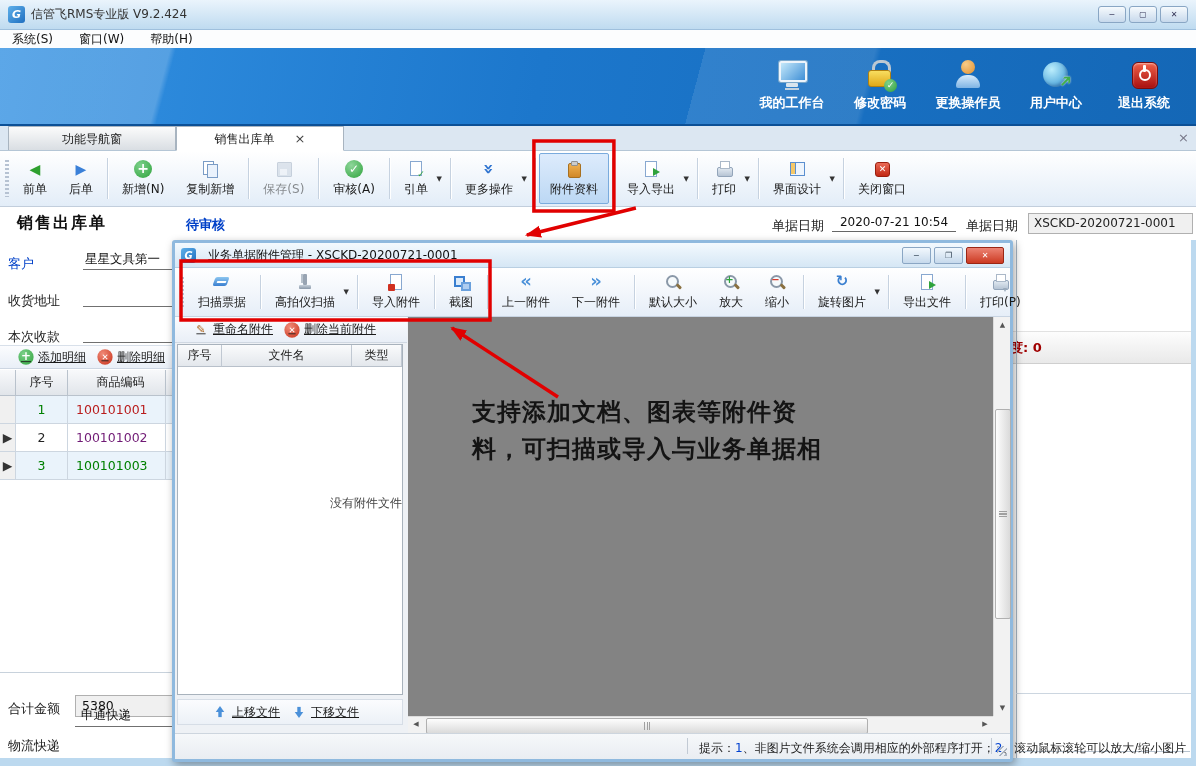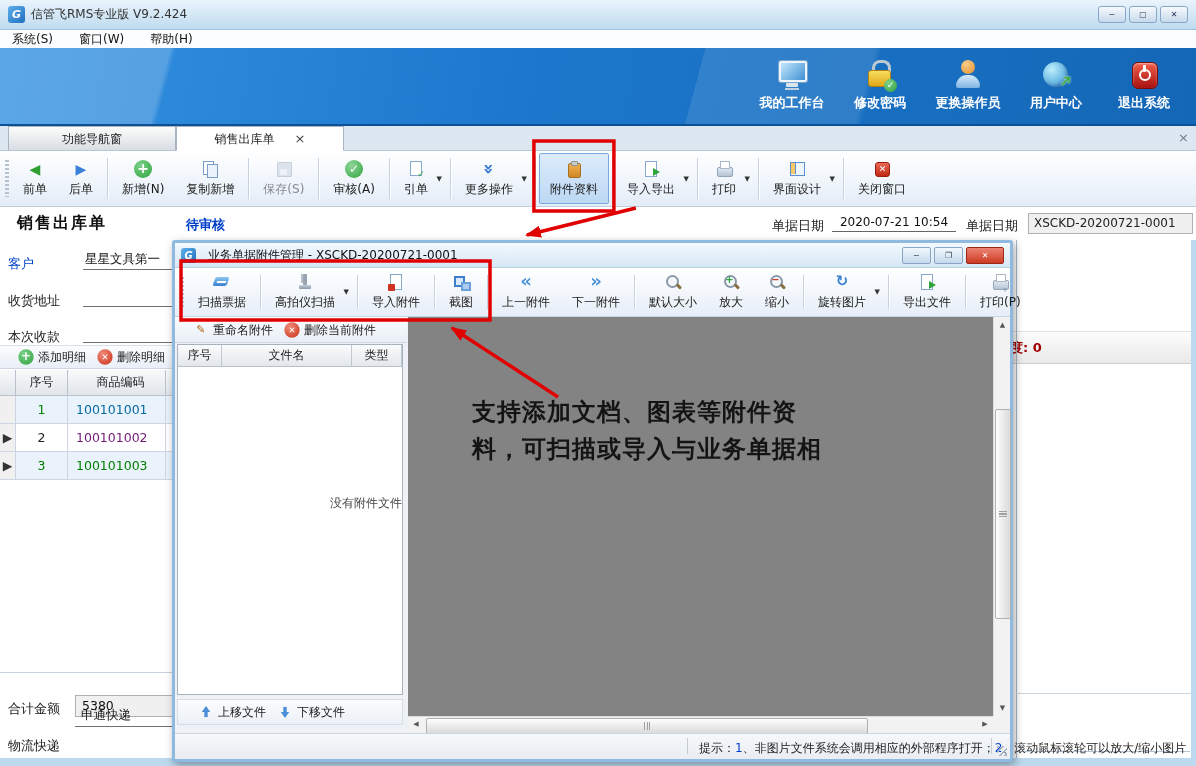"重命名附件" .ibtn { align-items: flex-end -> center; text-decoration: none -> underline }
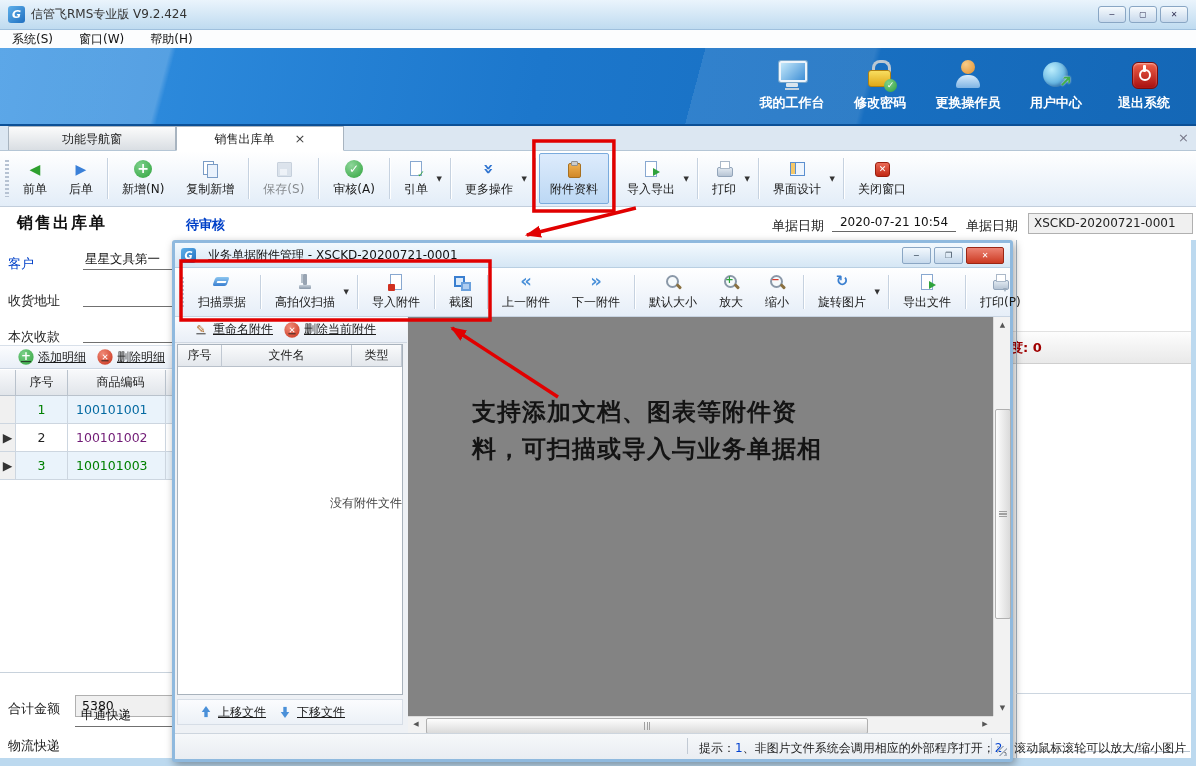"100101001" div.gcell { color: #0369a1 -> #b91c1c }
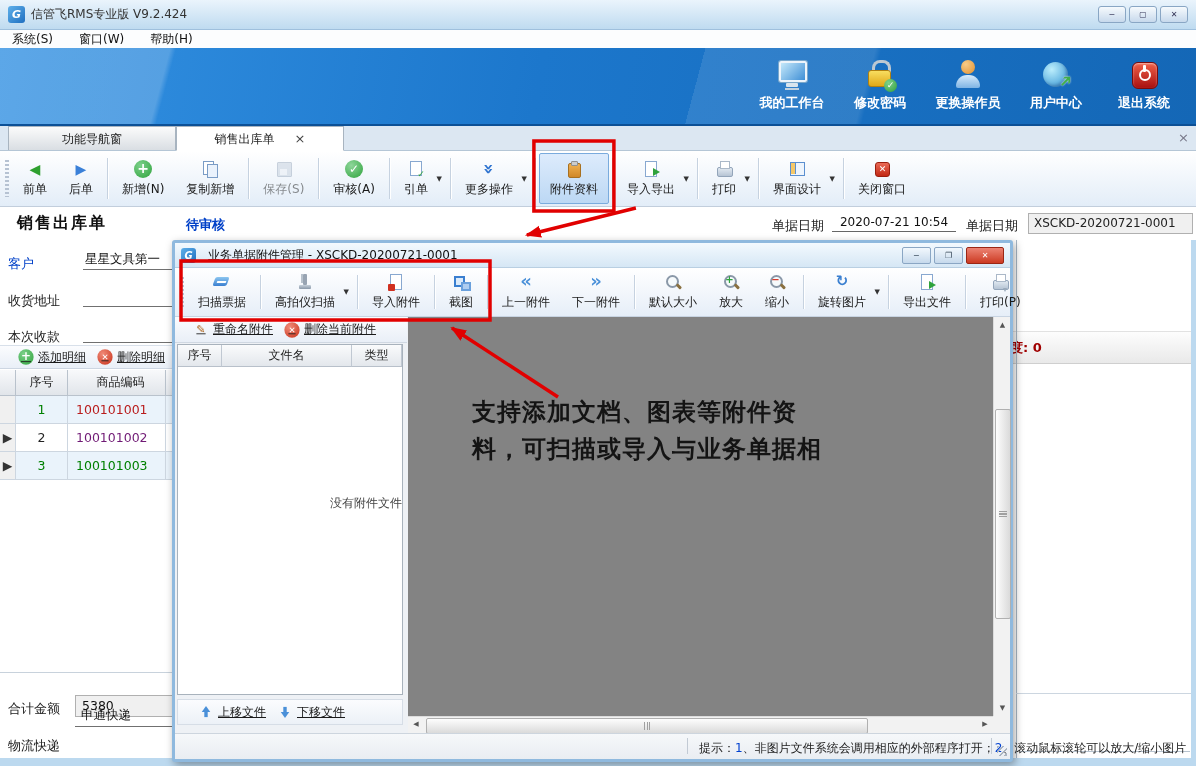"上移文件" .dl-move { padding-left: 4px -> 18px }
